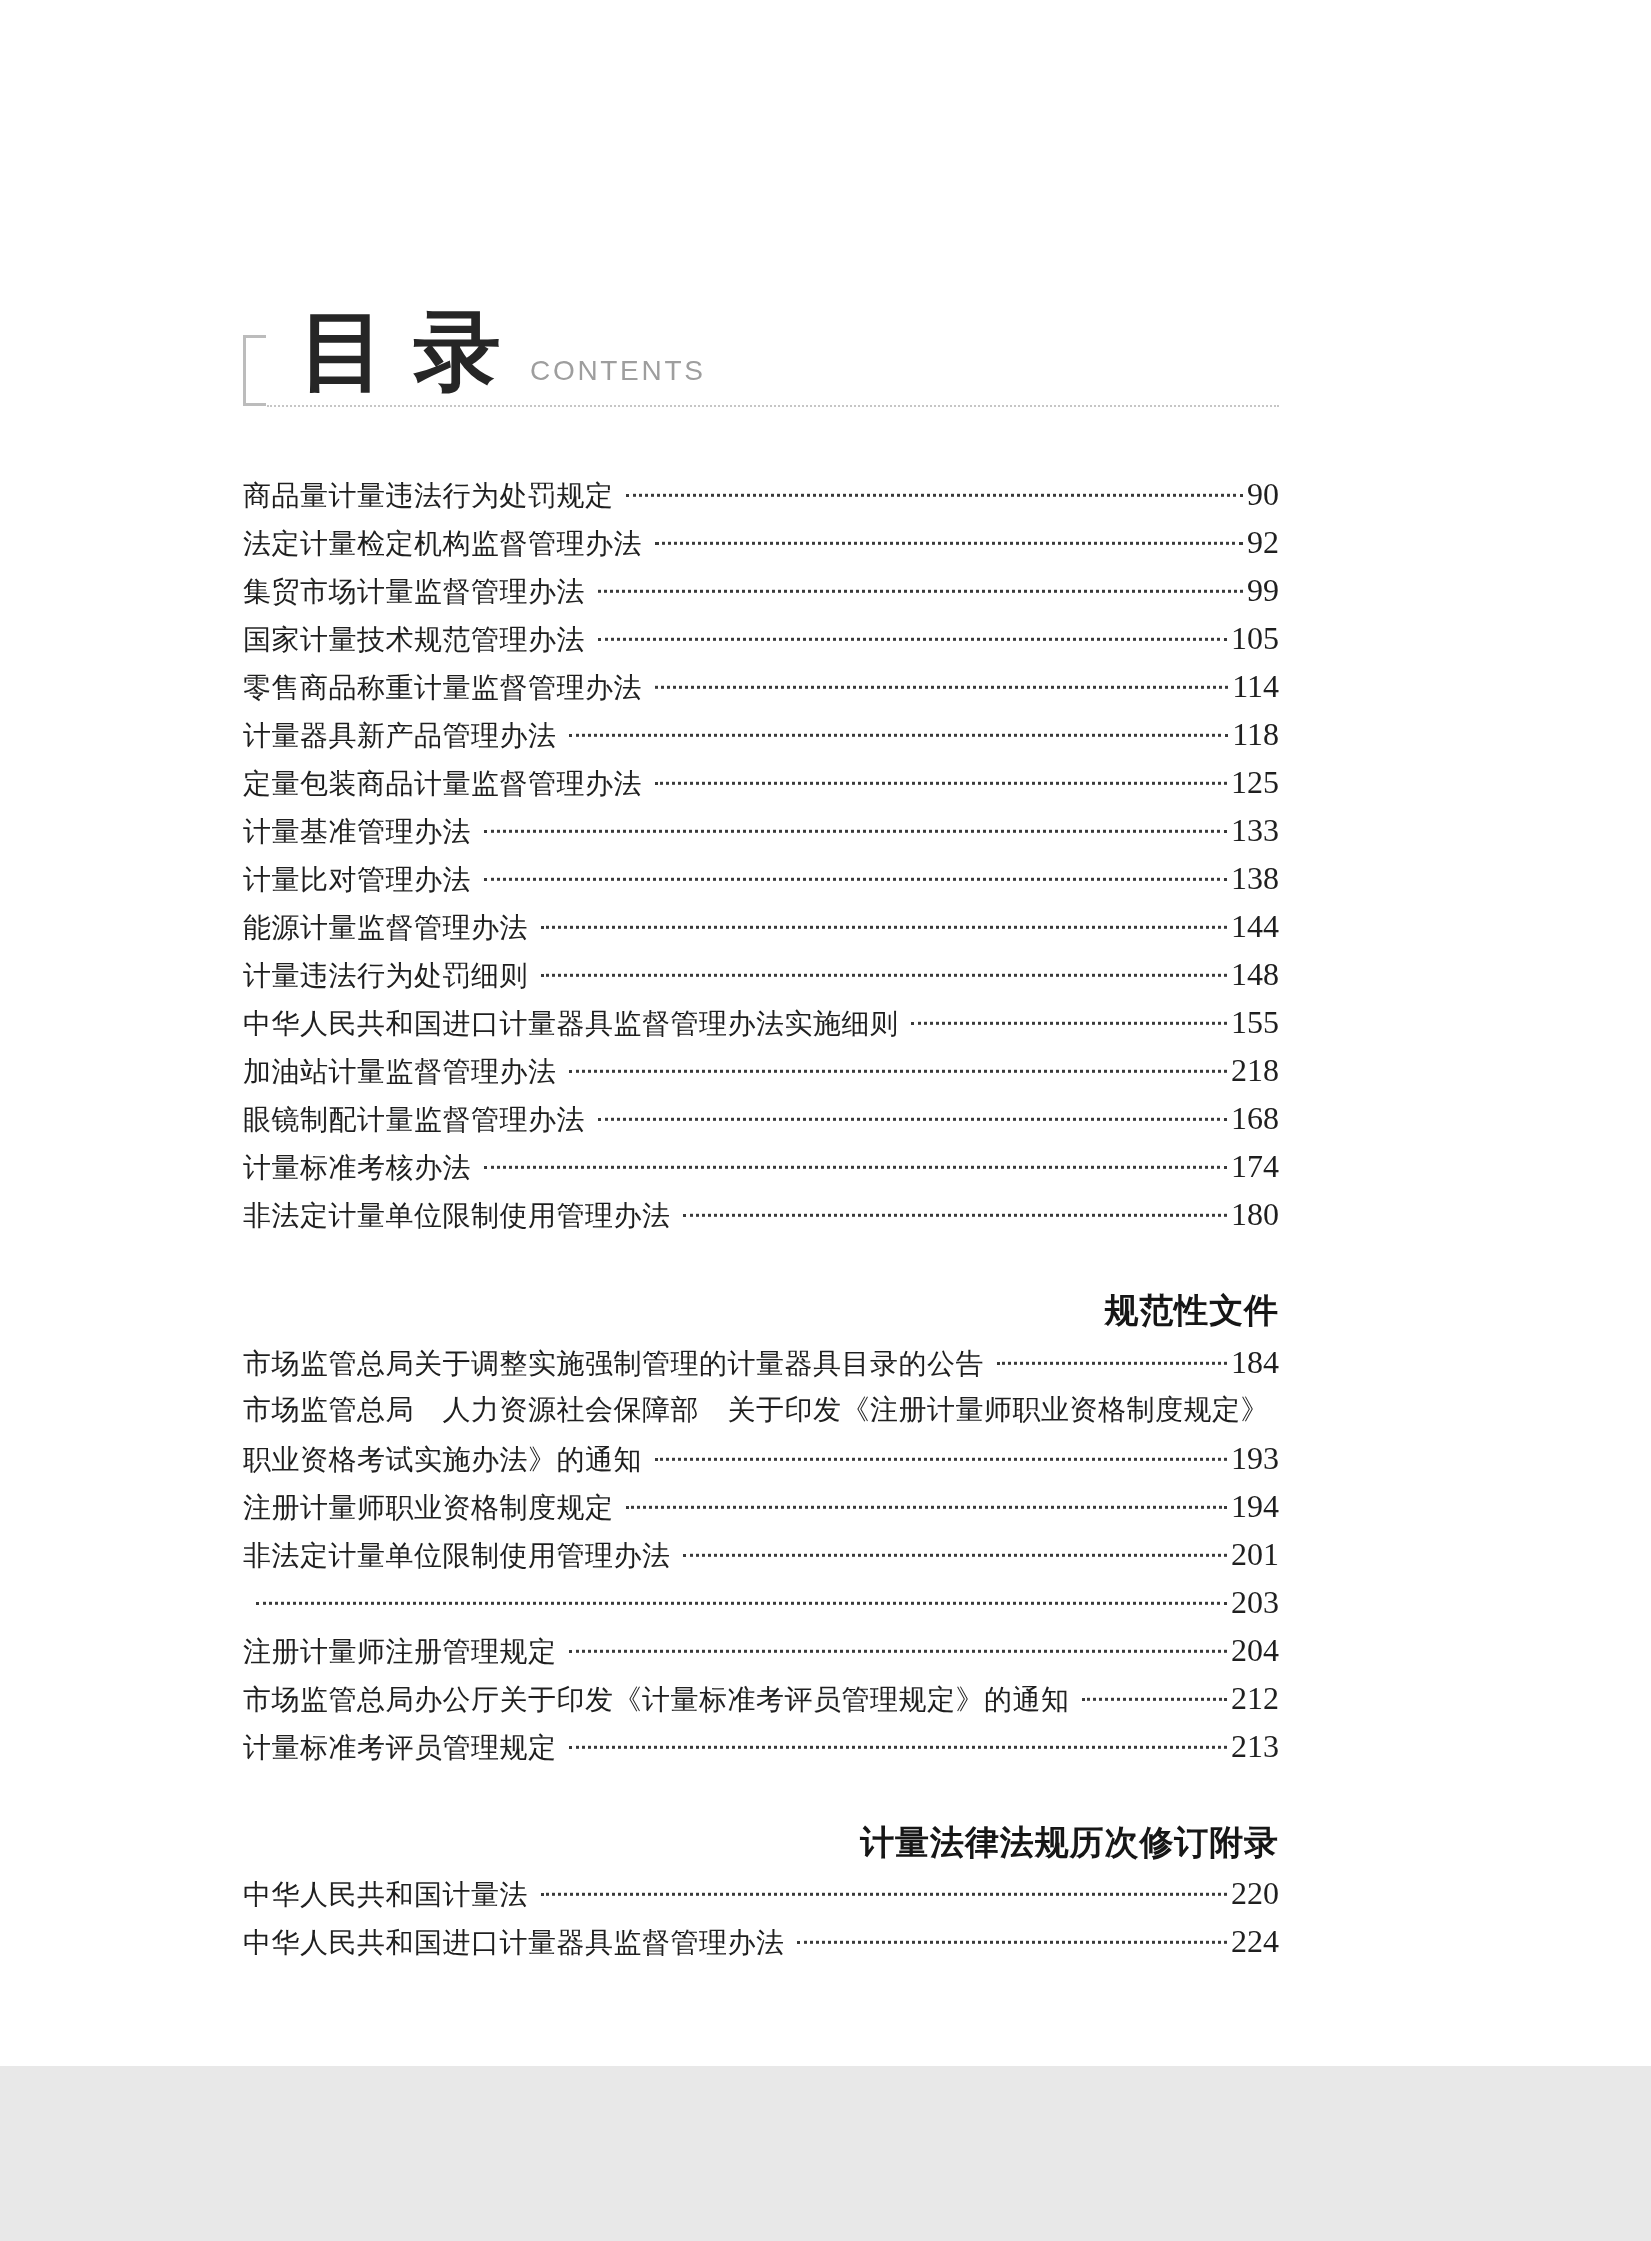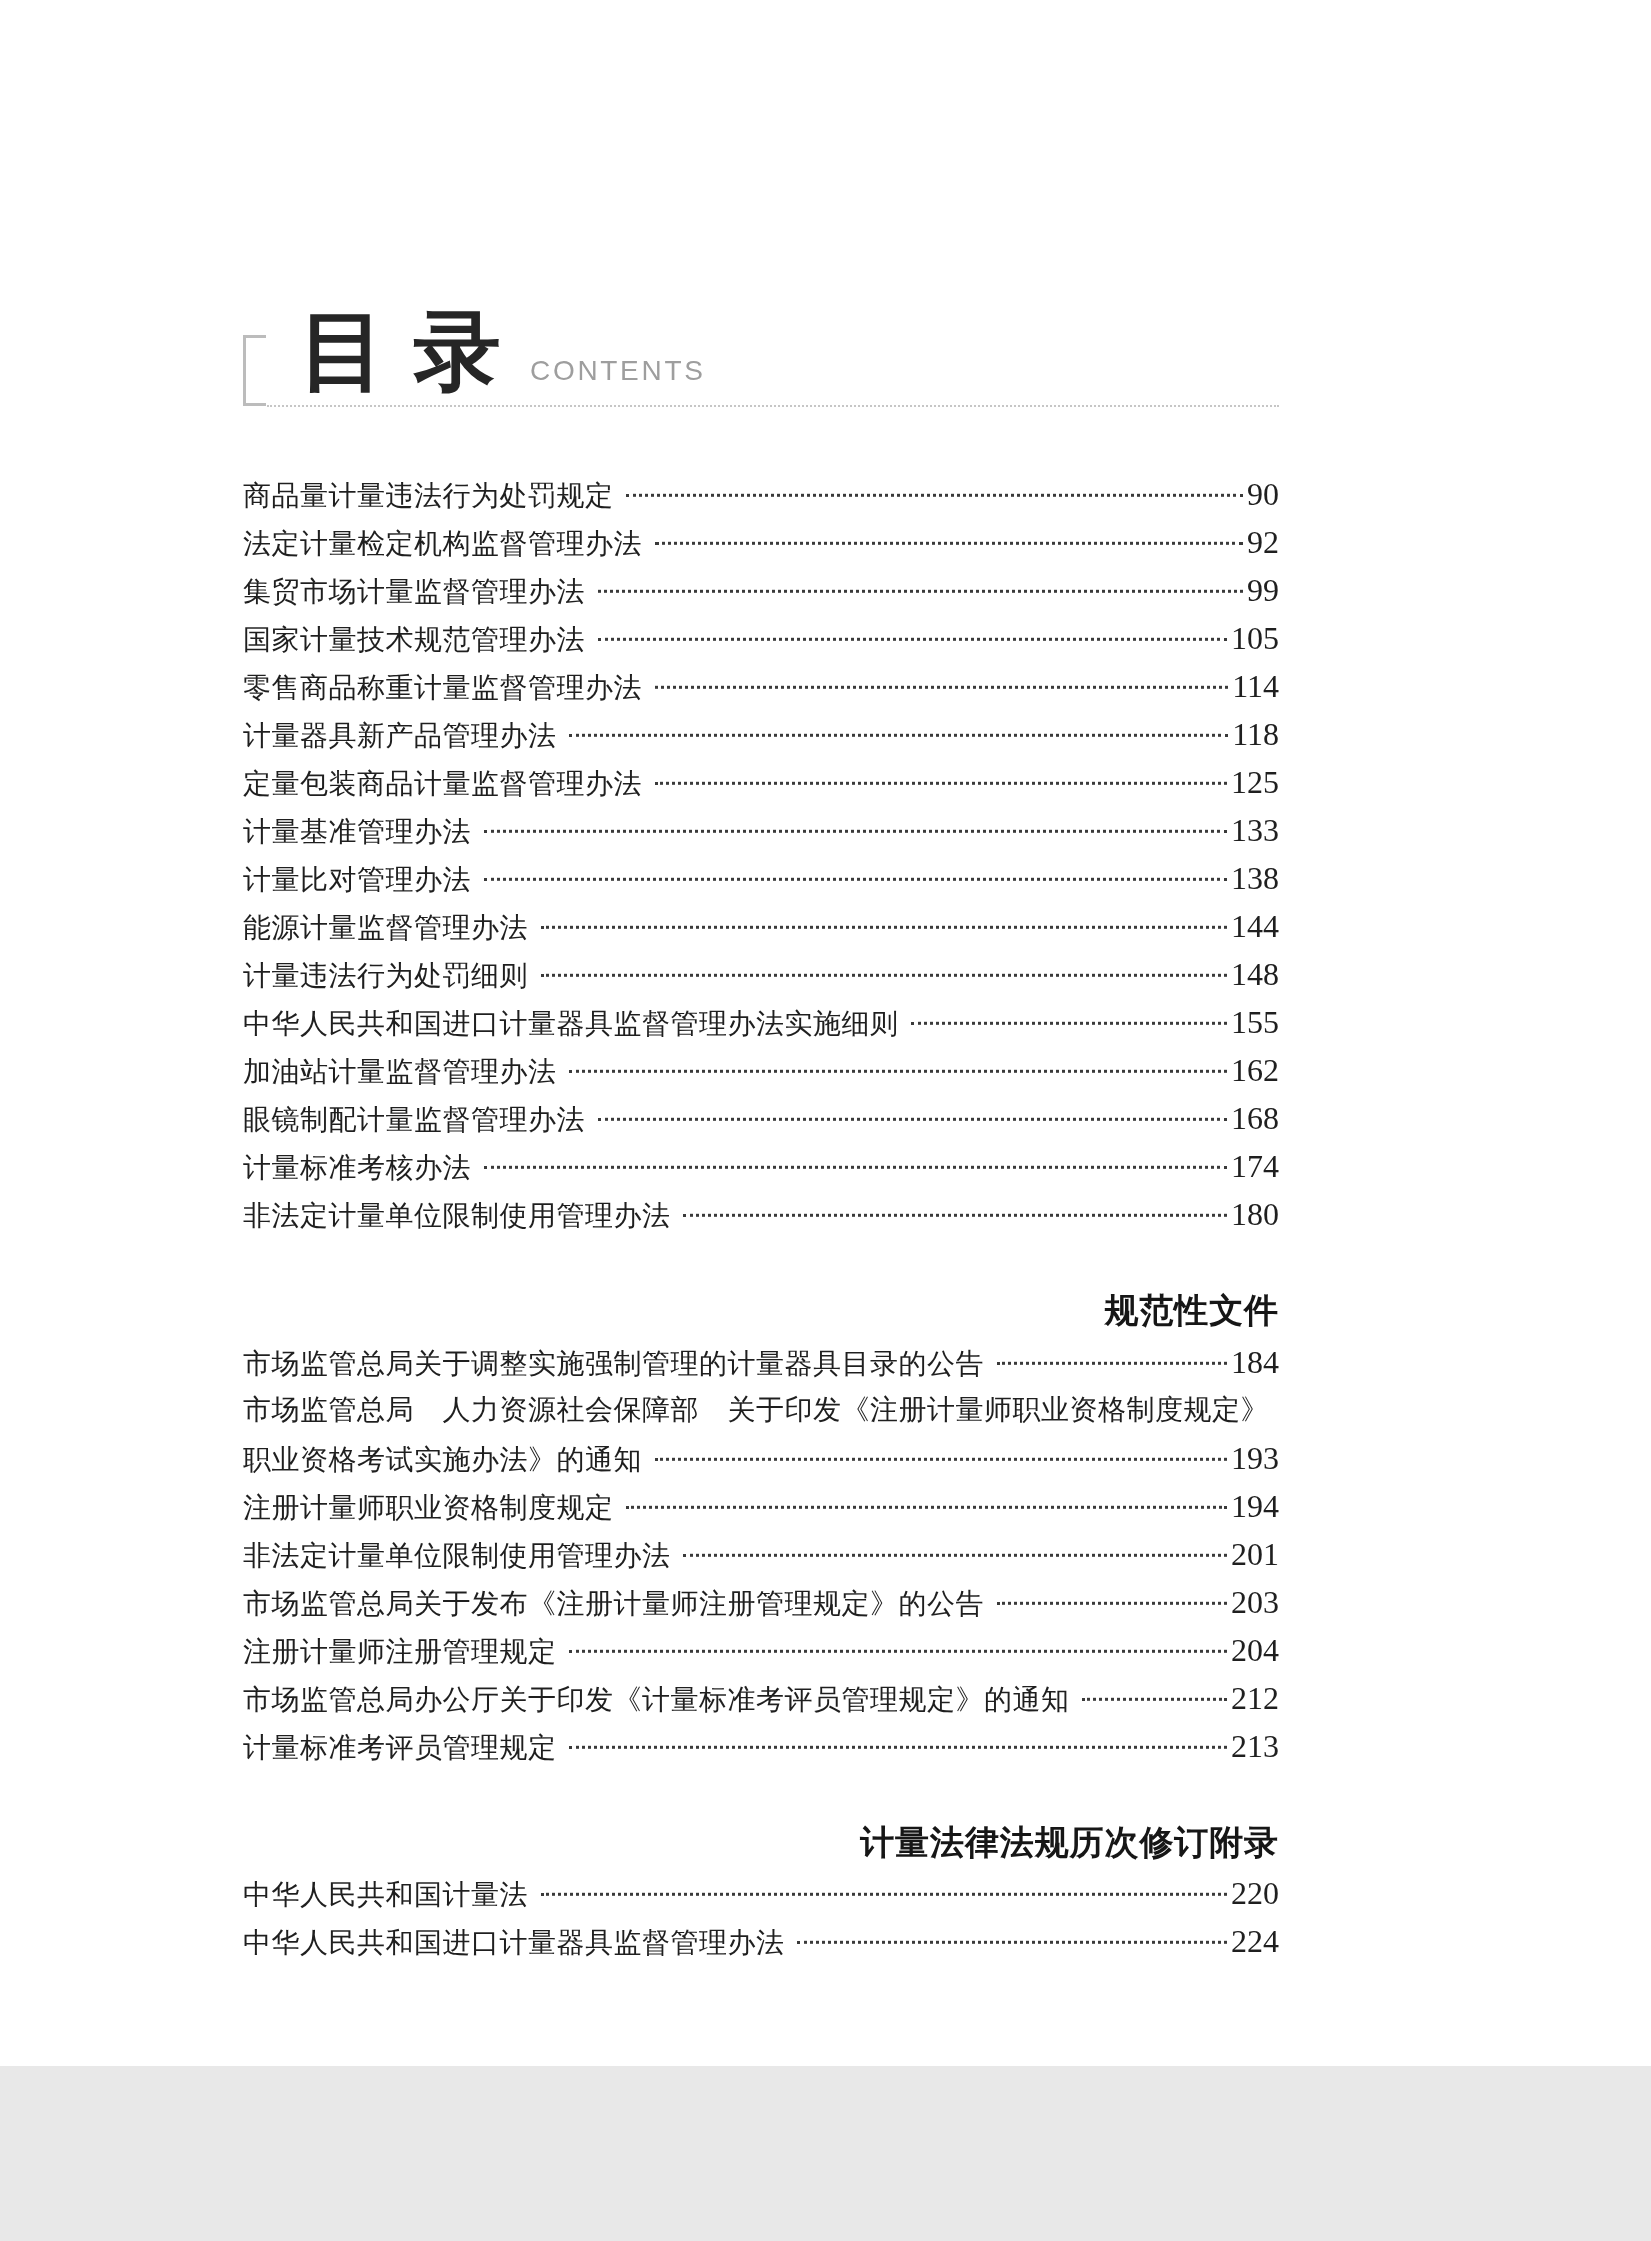"162" span.toc-page { text: 162 -> 218 }
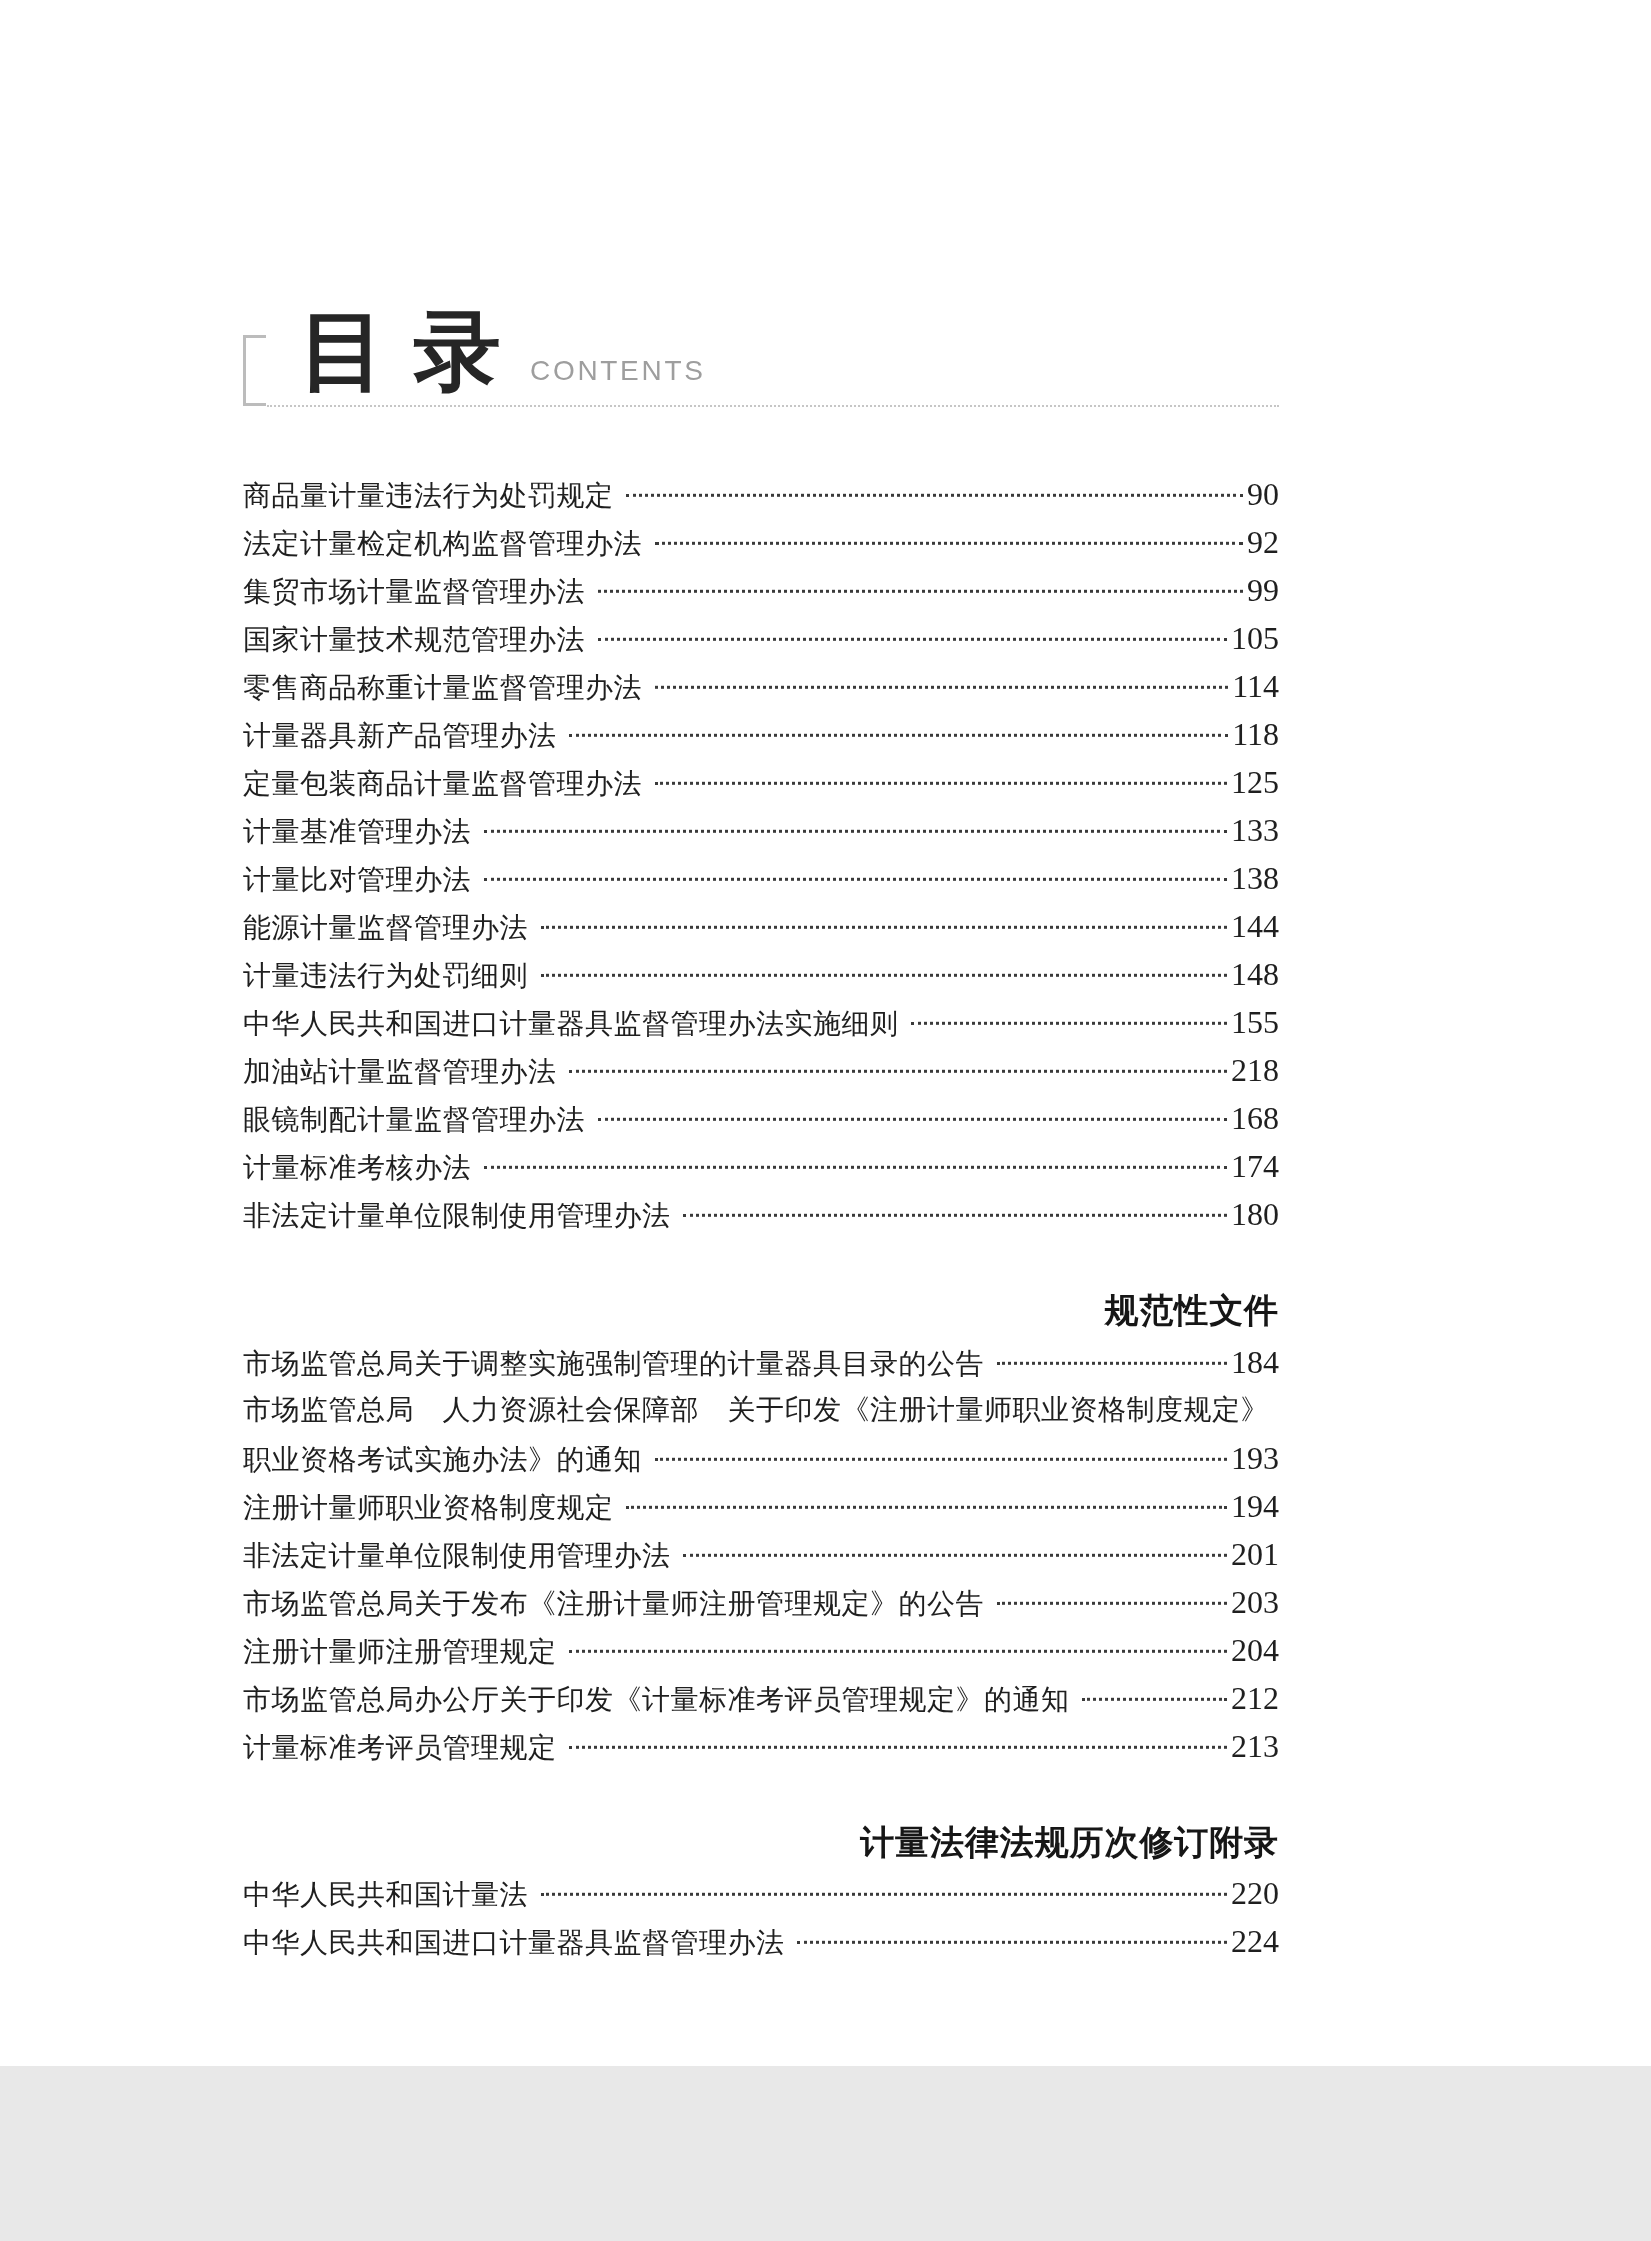"市场监管总局关于发布《注册计量师注册管理规定》的公告" span.toc-title { html: <span>市场监管总局关于发布《注册计量师注册管理规定》的公告</span> -> none }
